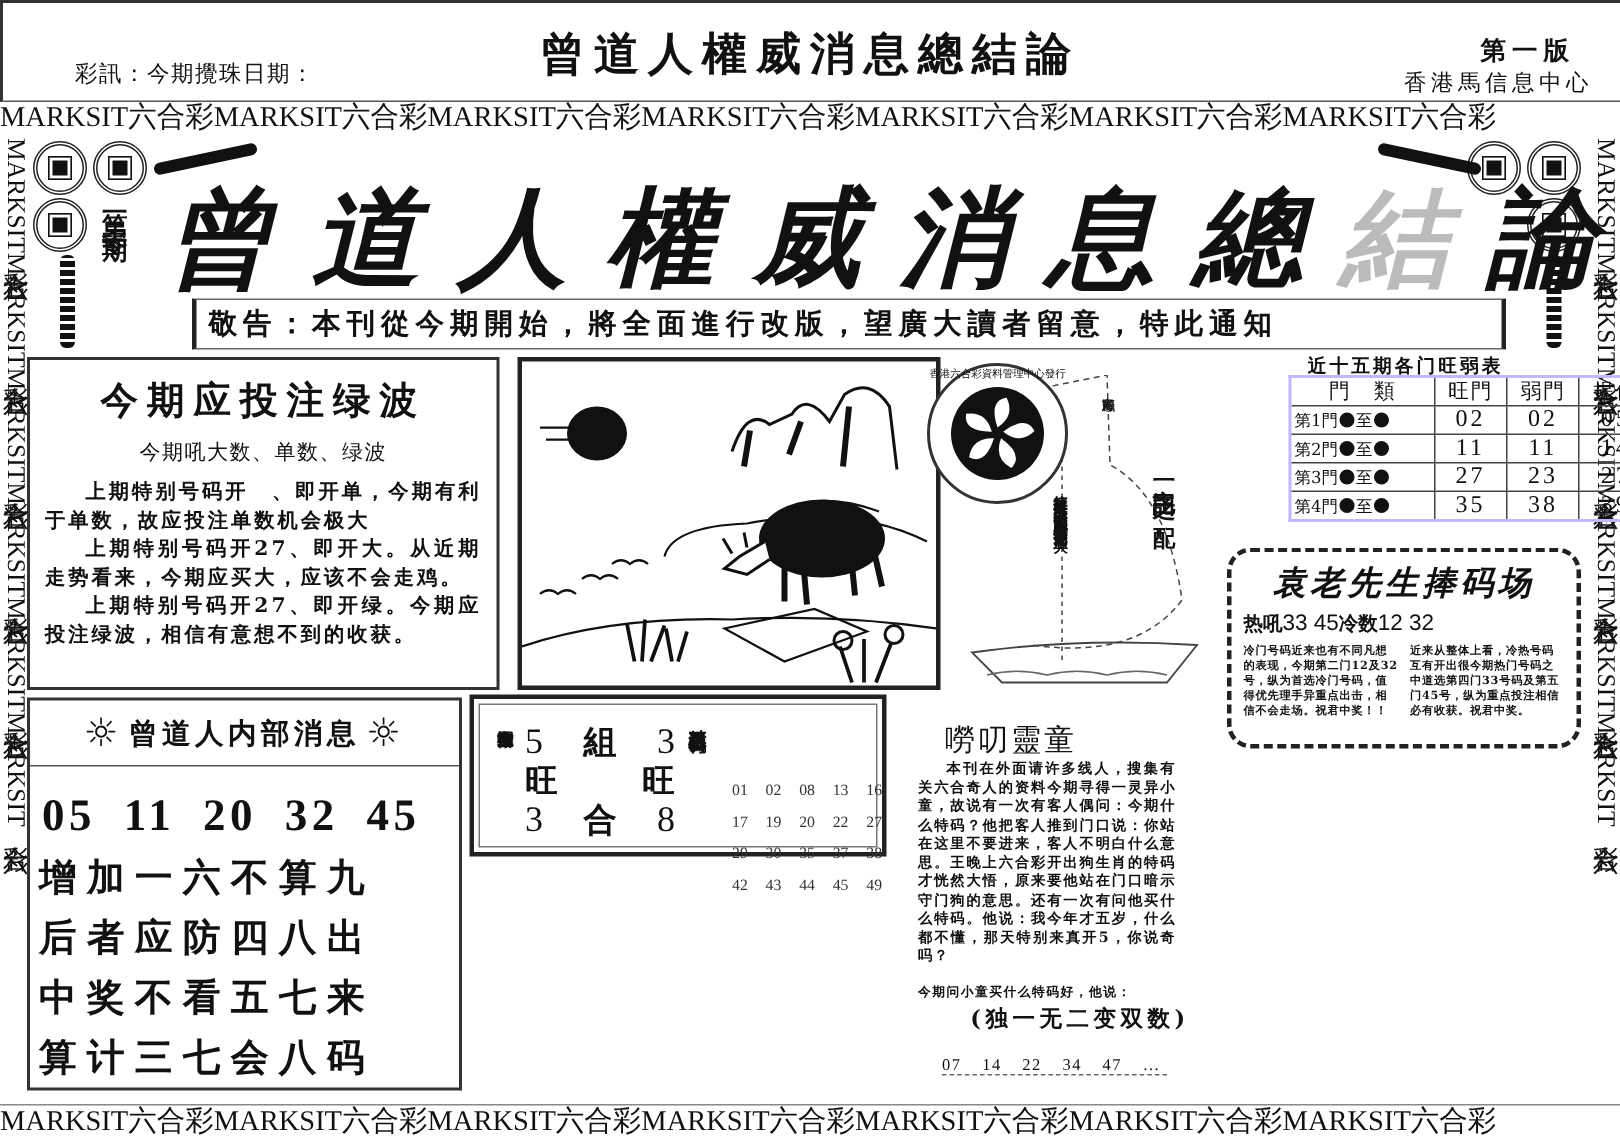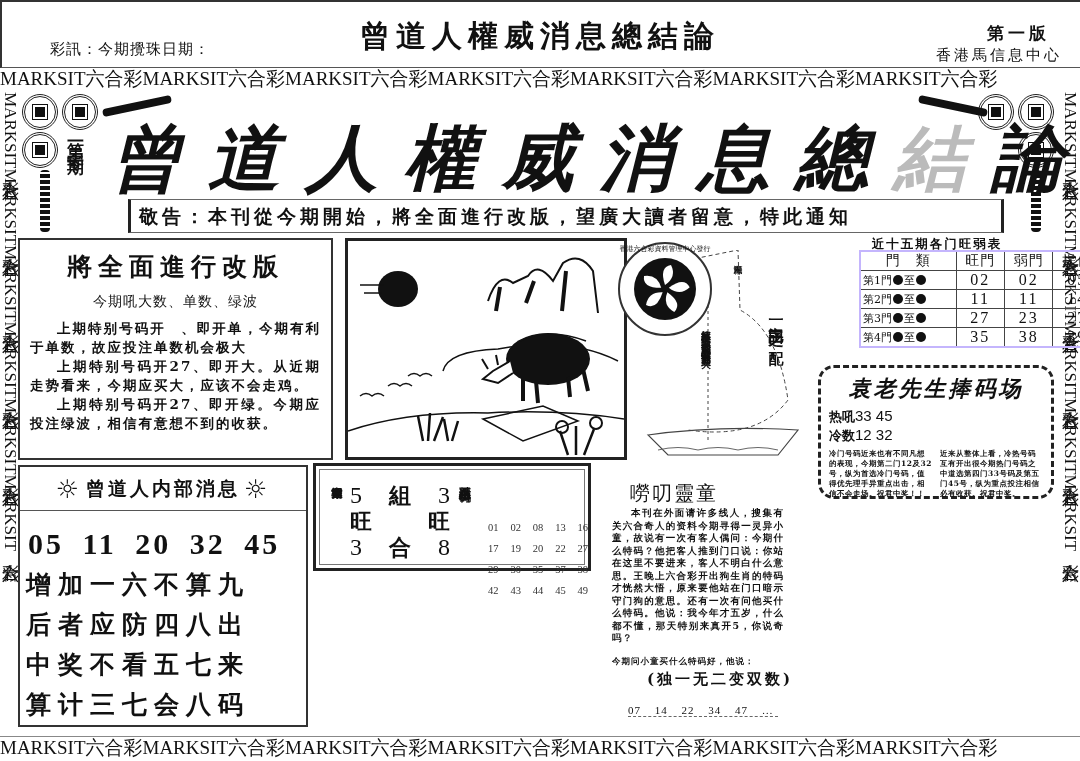"將全面進行改版" div { text: 將全面進行改版 -> 今期应投注绿波 }
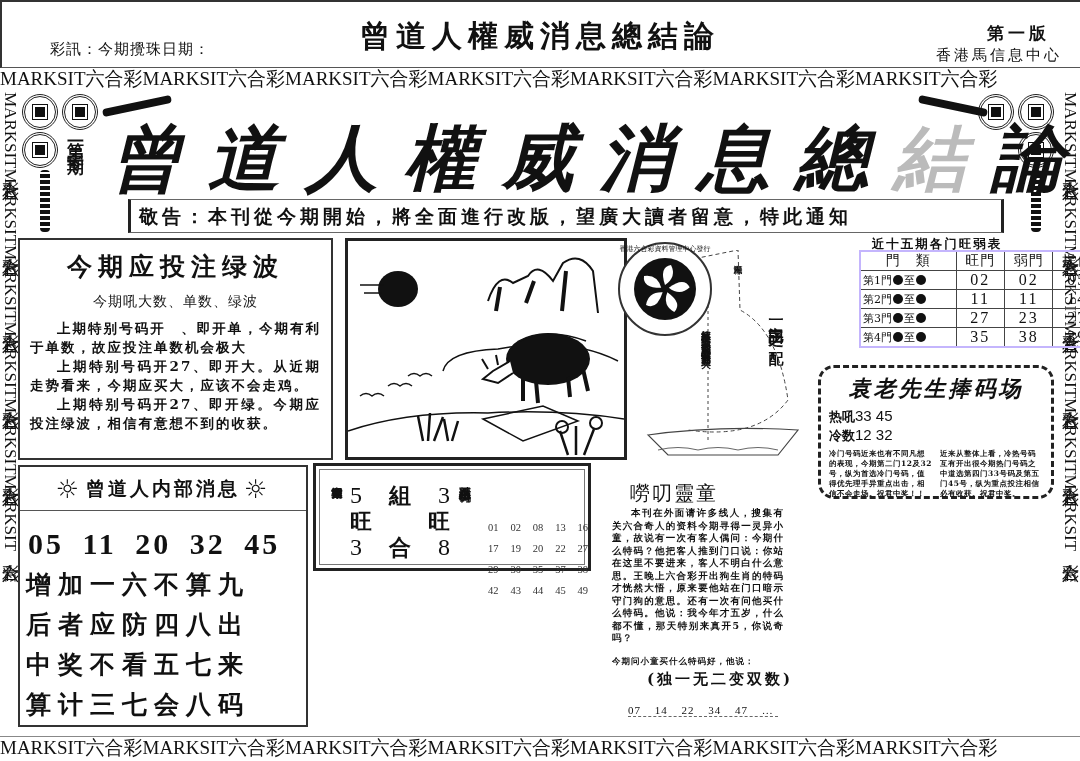"热吼33 45" #yuan-nums { flex-direction: column -> none }
